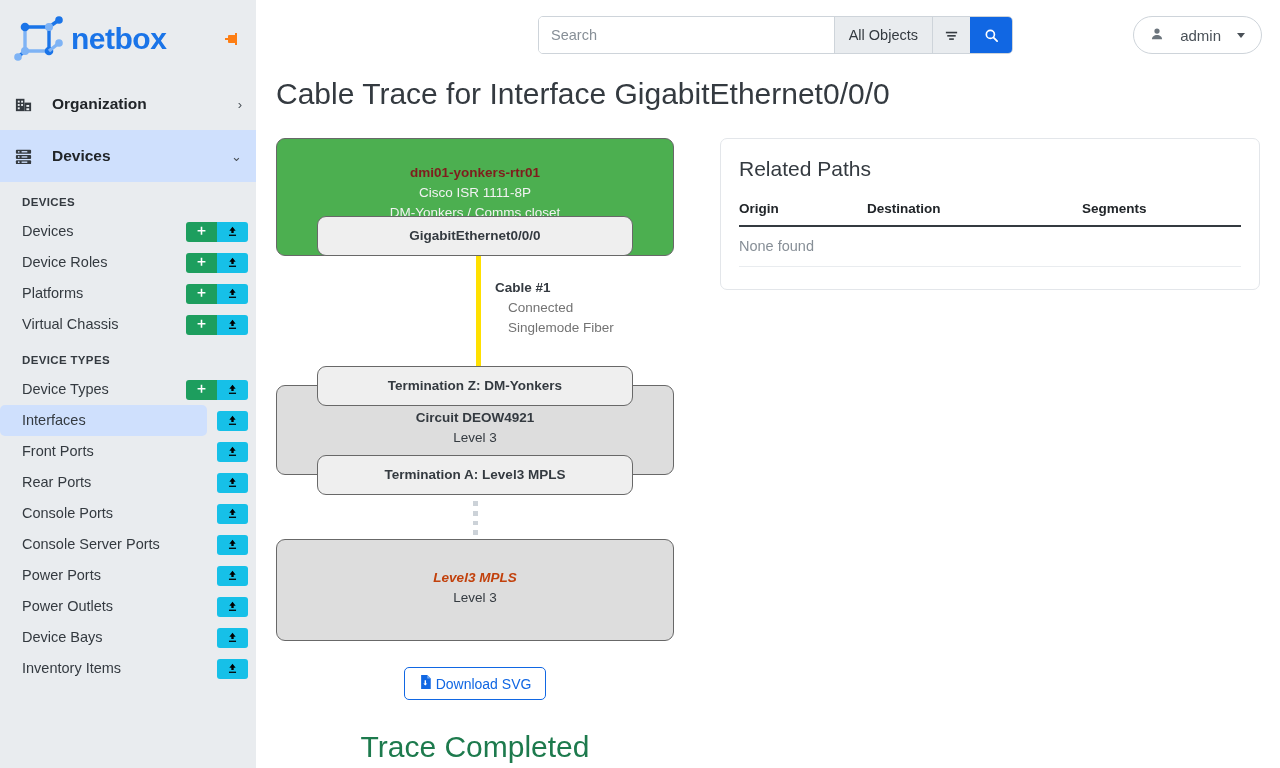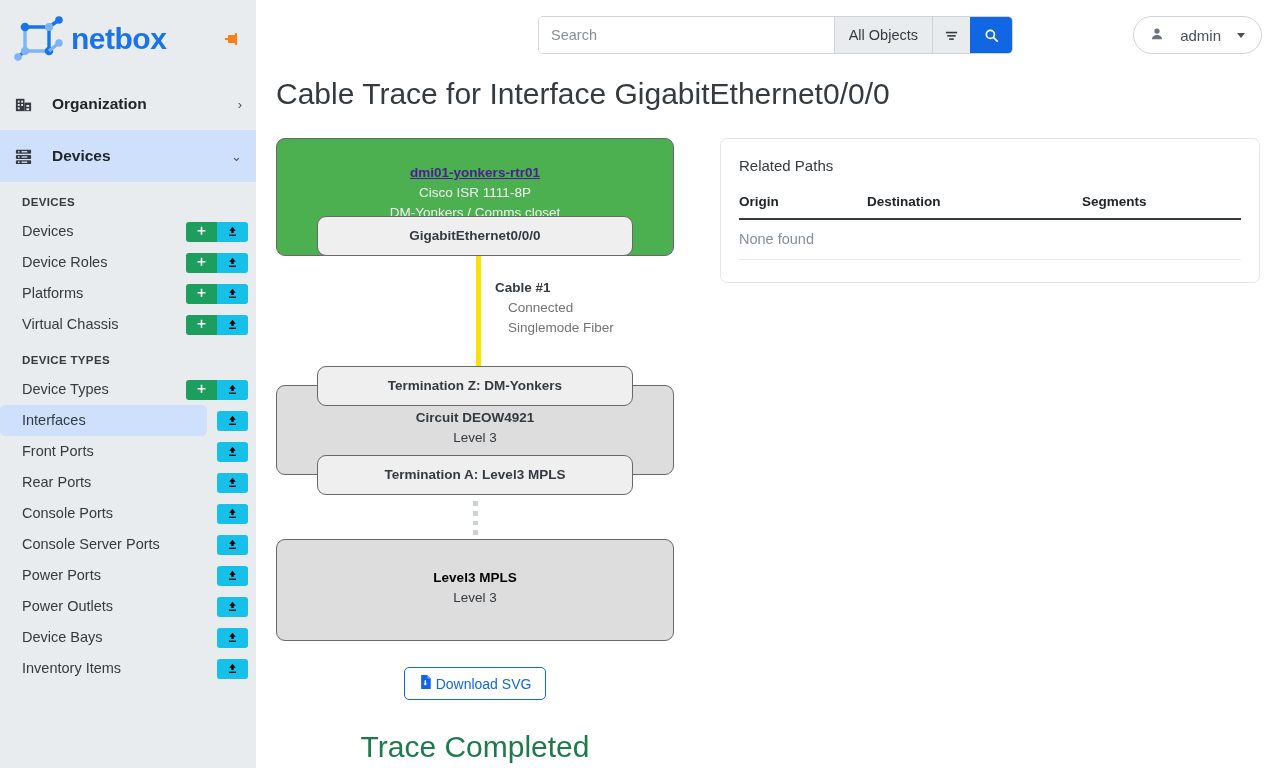"dmi01-yonkers-rtr01" .node-device .n1 { color: #4c1d95 -> #7f1d1d; text-decoration: underline -> none }
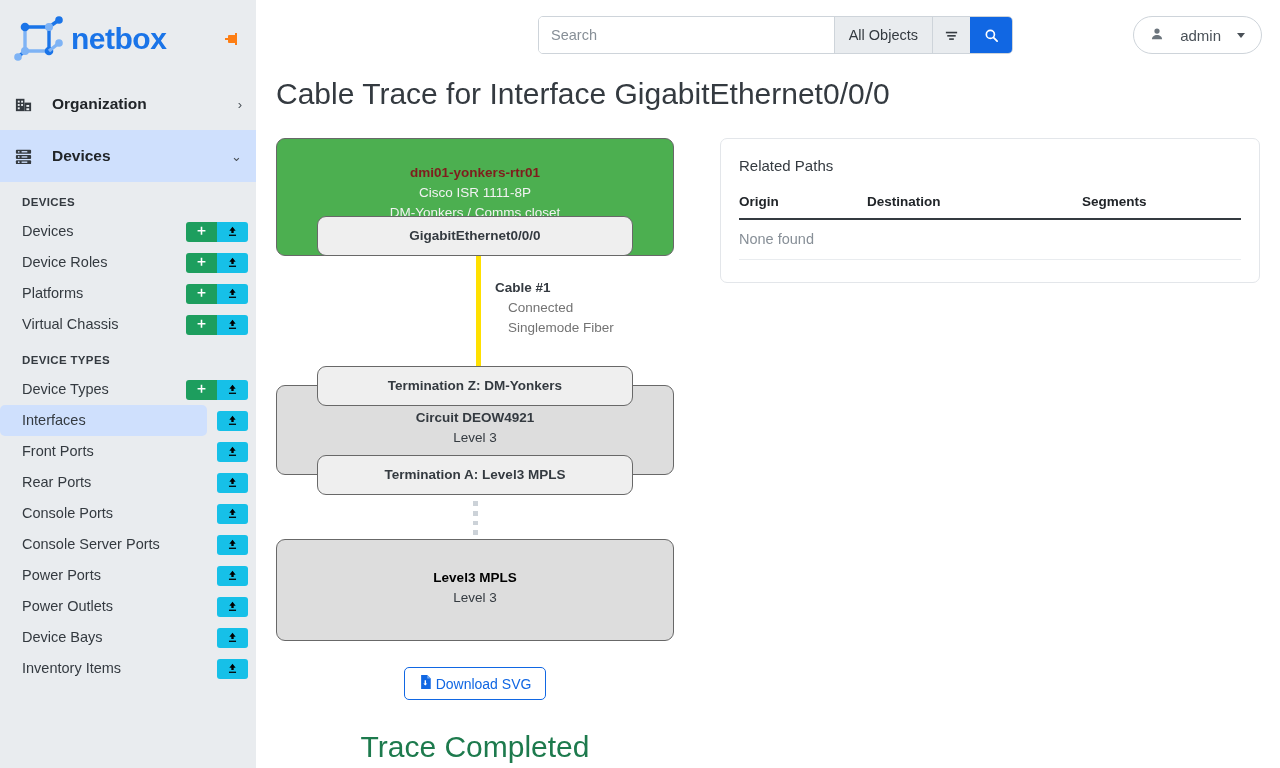"Related Paths" .card-title { font-size: 15px -> 21px }
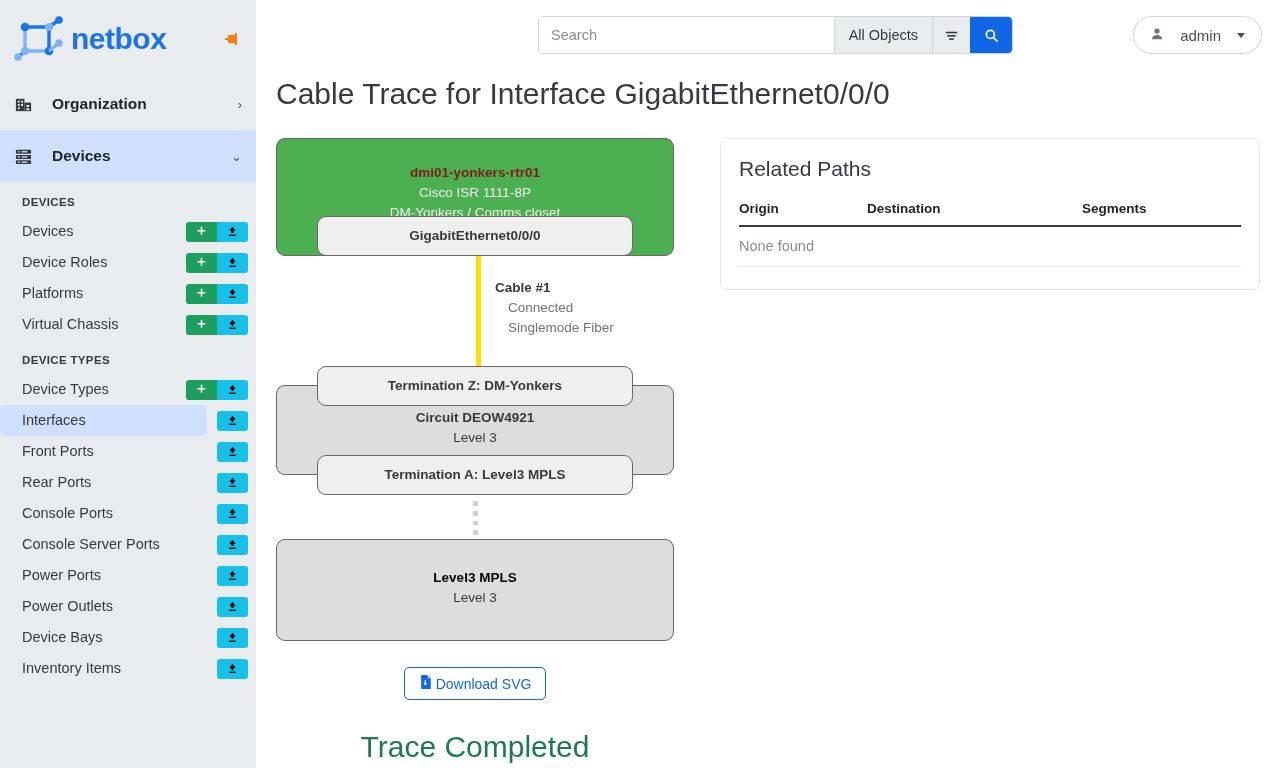"Level3 MPLS" .node-provider .p1 { color: #000000 -> #c2410c; font-style: none -> italic }
